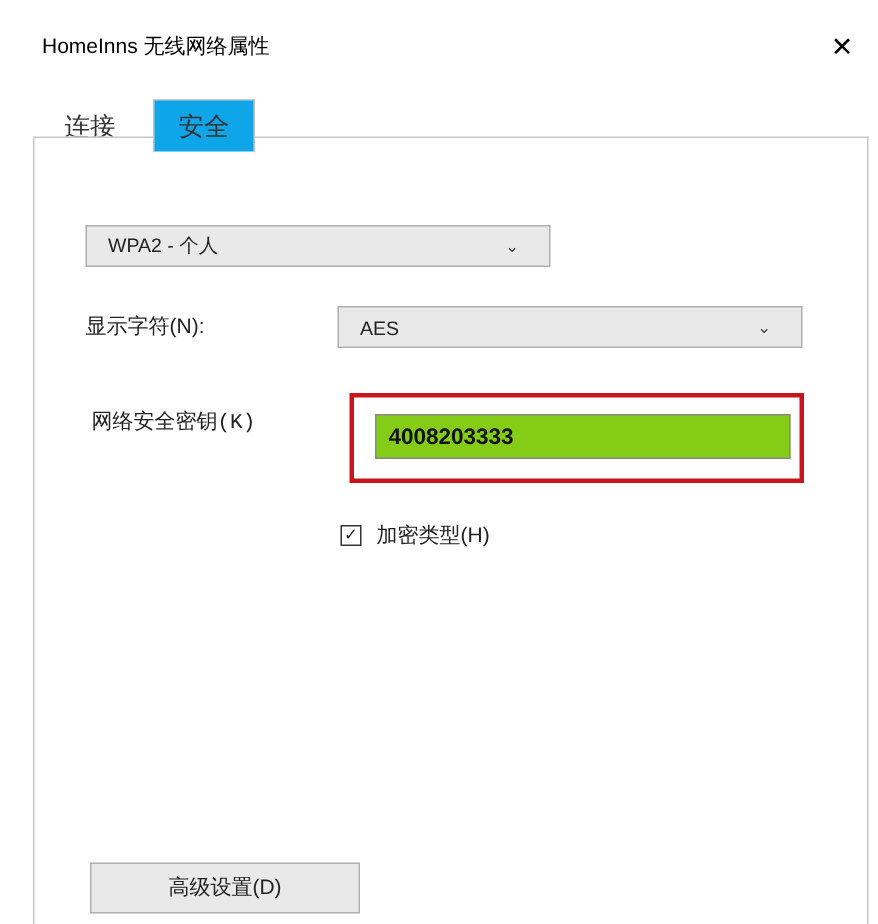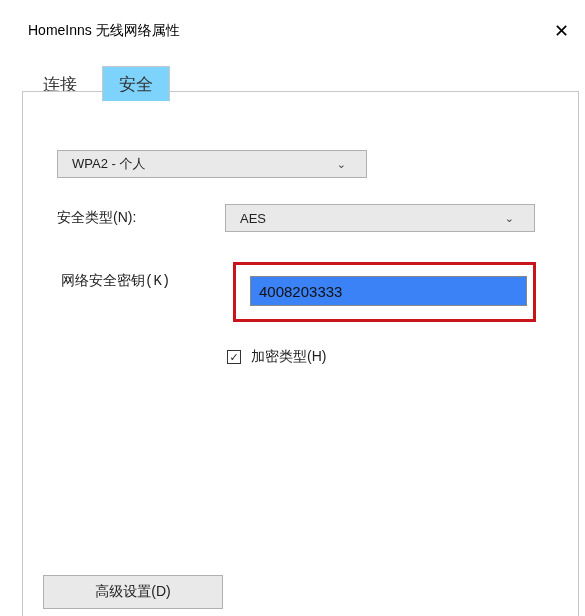"安全" .tab.active { background: #7dd3fc -> #0ea5e9 }
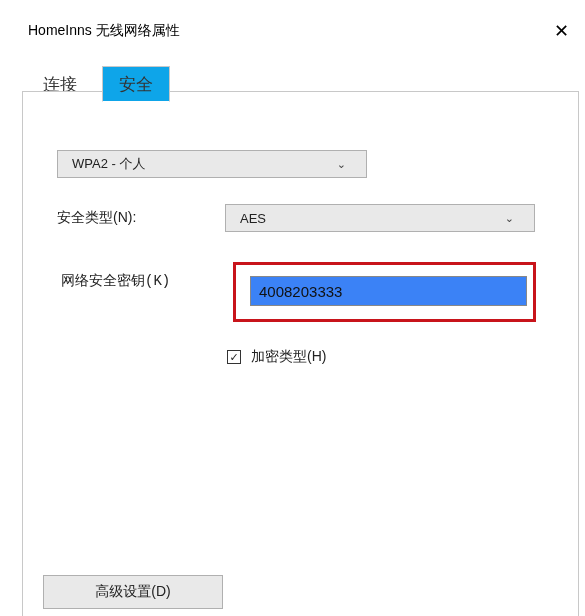"安全类型(N):" div.form-label { text: 安全类型 -> 显示字符 }
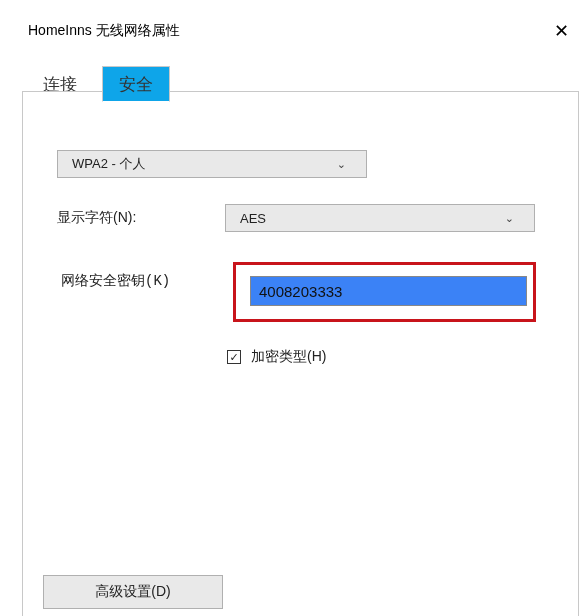"4008203333" .text-input { background: #3b82f6 -> #84cc16; font-weight: 400 -> 700 }
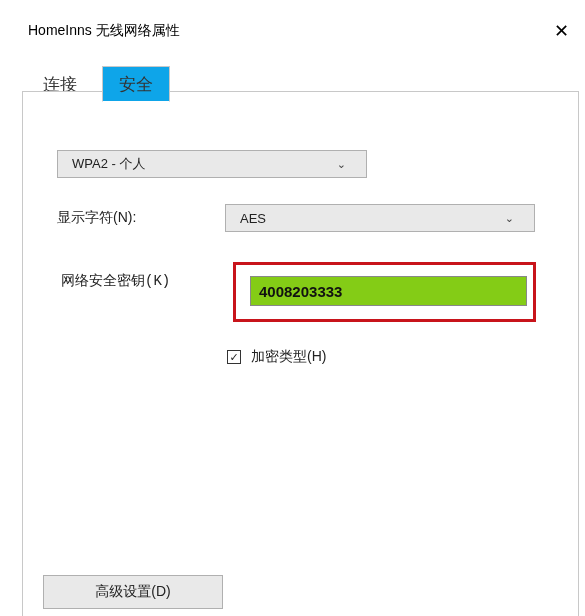"高级设置(D)" .adv-btn { left: 16px -> 33px }
